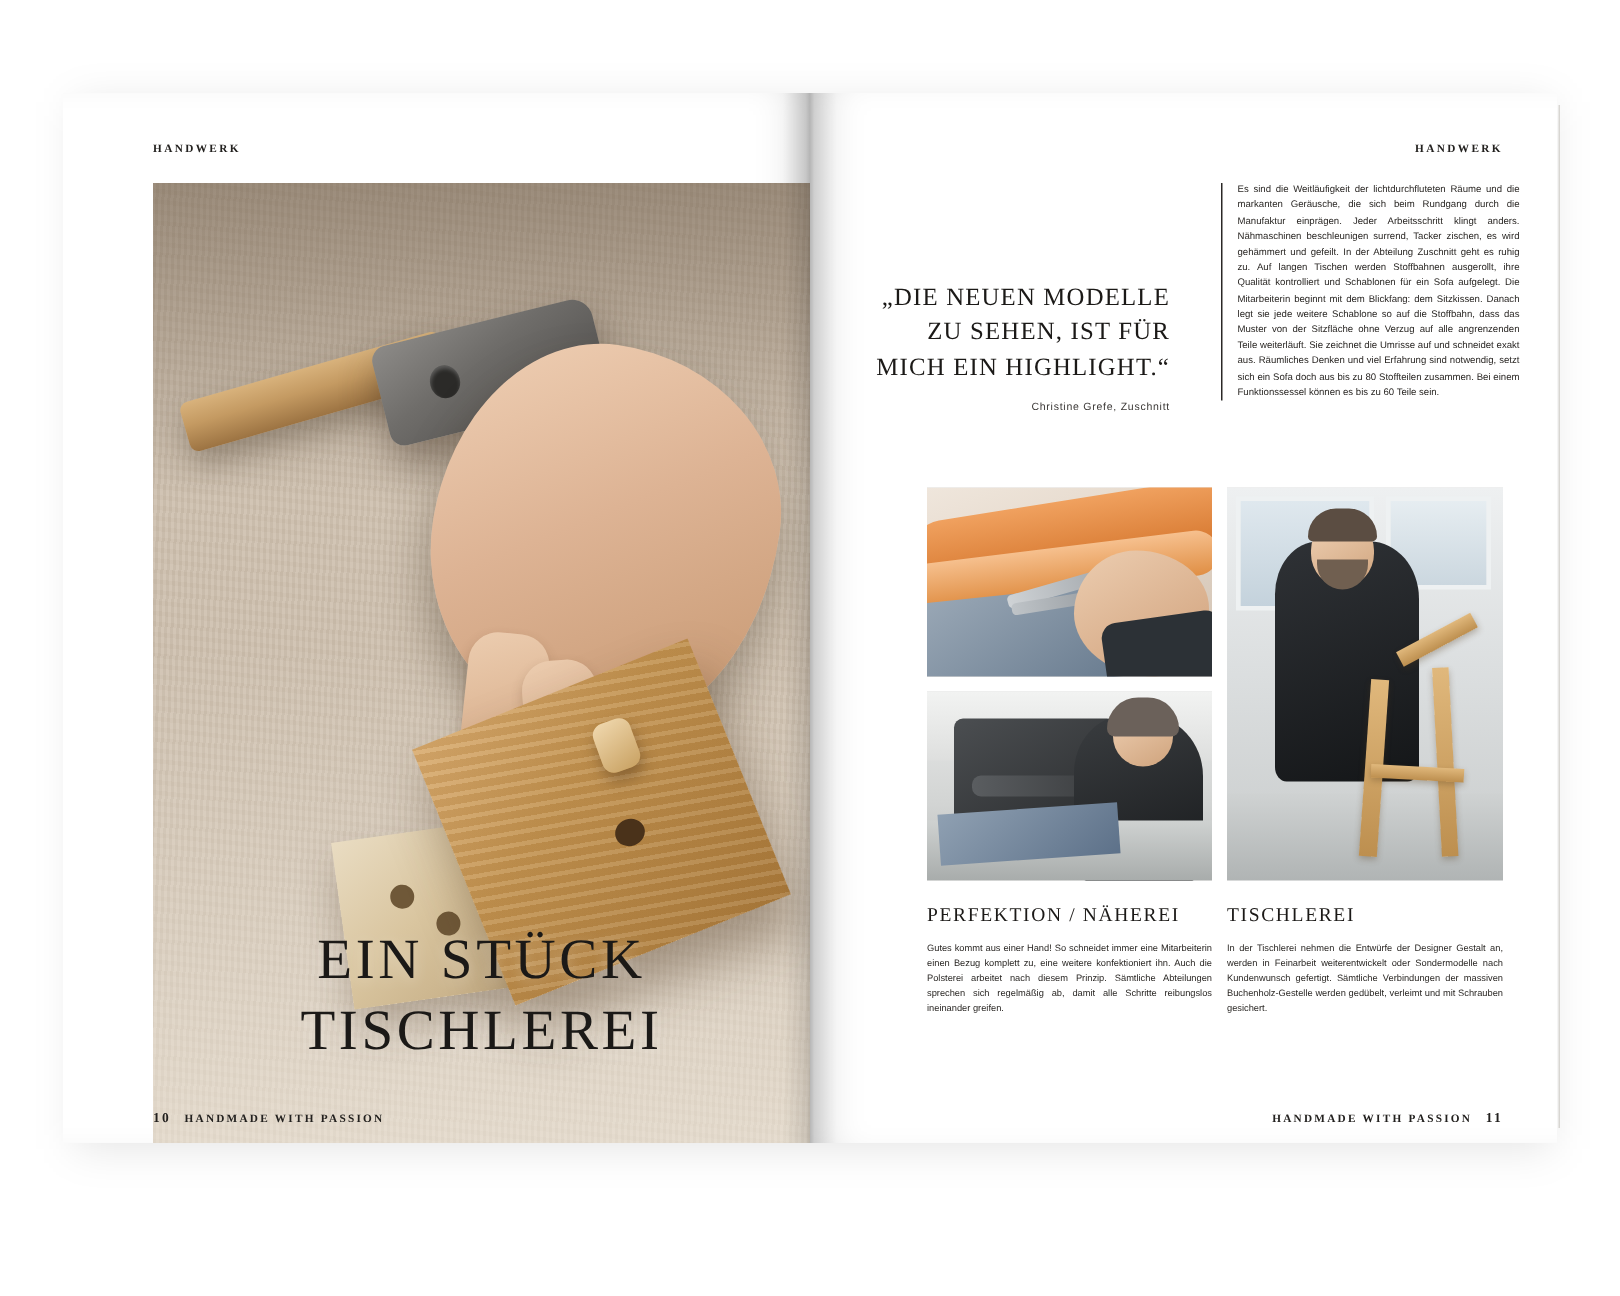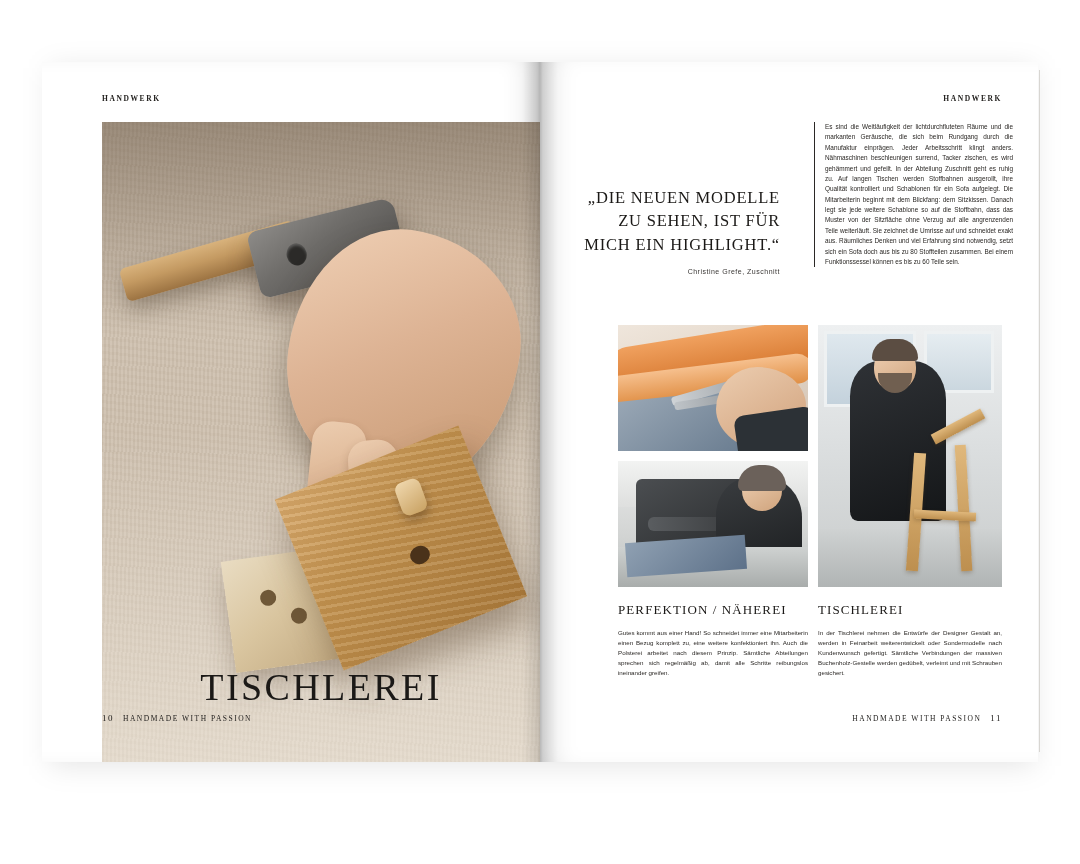"EIN STÜCK" span { html: none -> <span>EIN STÜCK</span> }
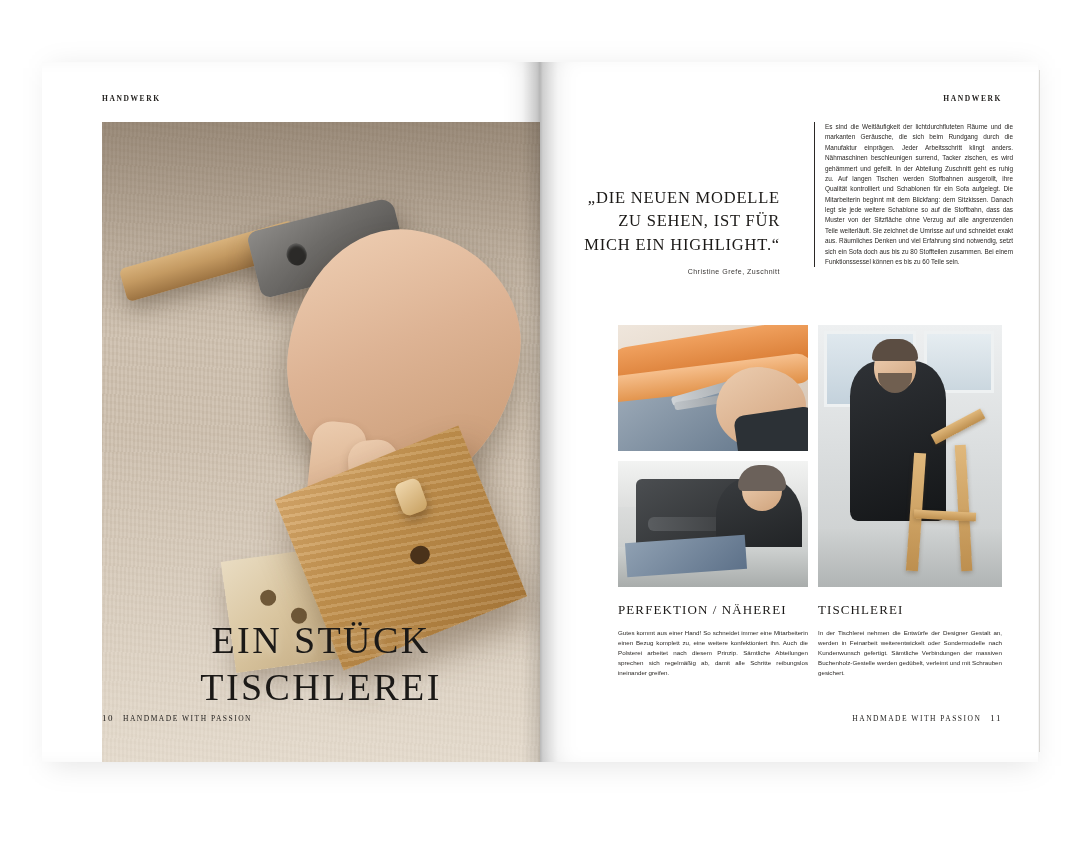"10" .folio { bottom: 39px -> 12px; font-weight: 400 -> 700 }
